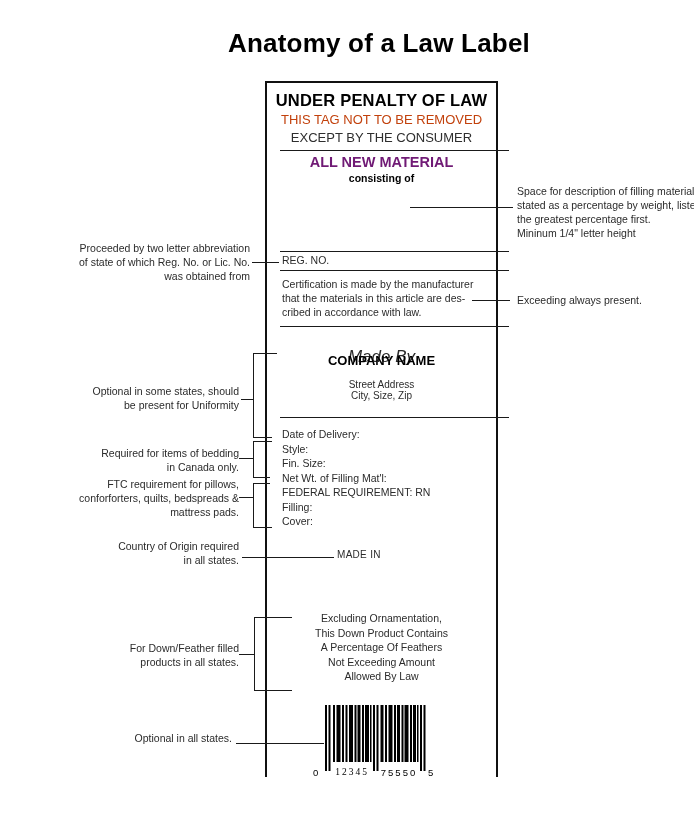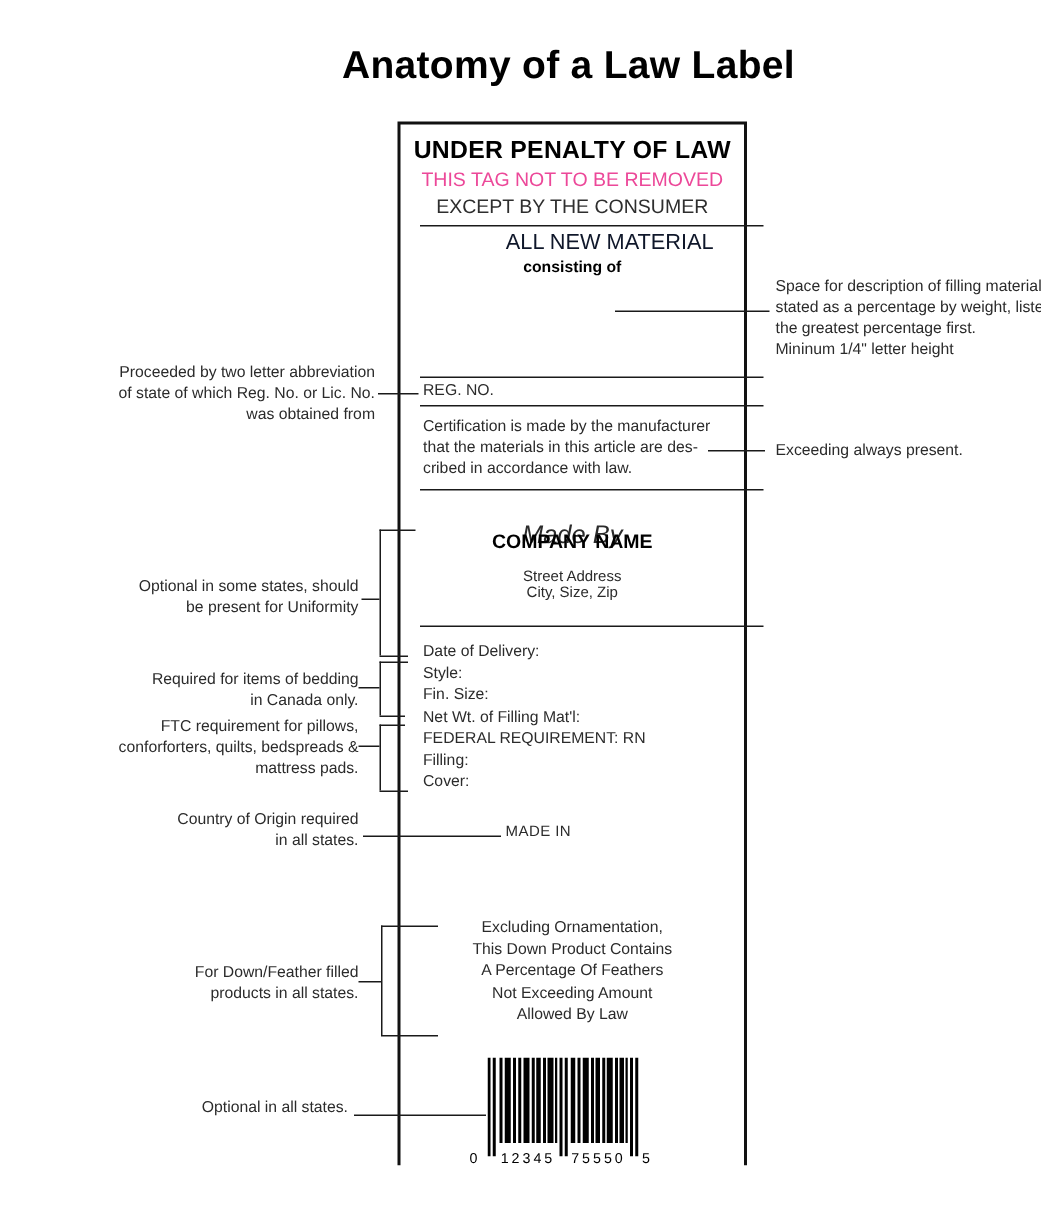"THIS TAG NOT TO BE" .penalty-line1 { color: #ec4899 -> #c2410c }
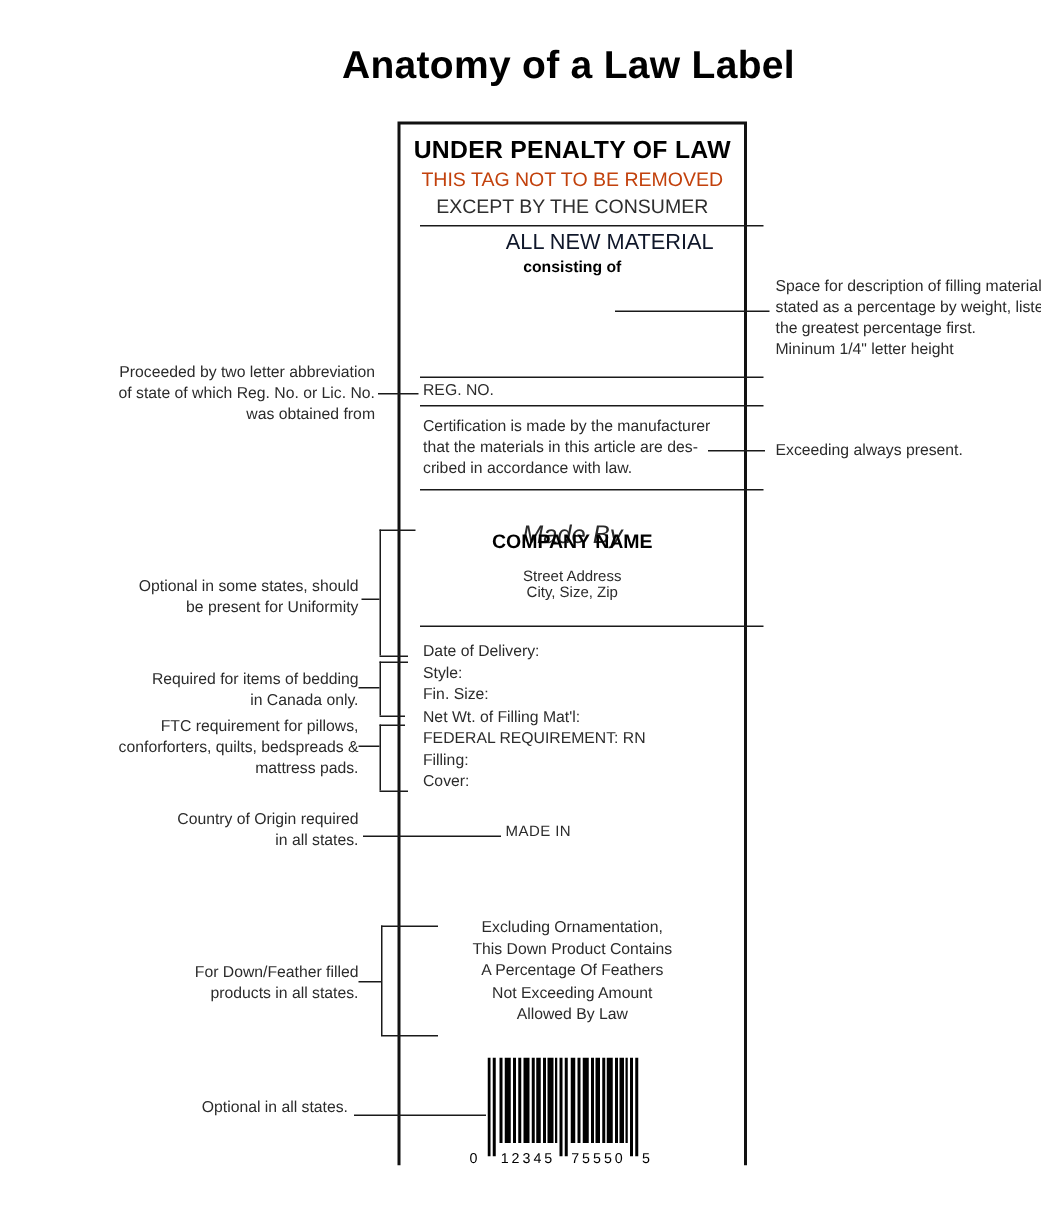"ALL NEW MATERIAL" .material-heading { color: #0f172a -> #701a75; font-weight: normal -> bold; padding-left: 25px -> none }
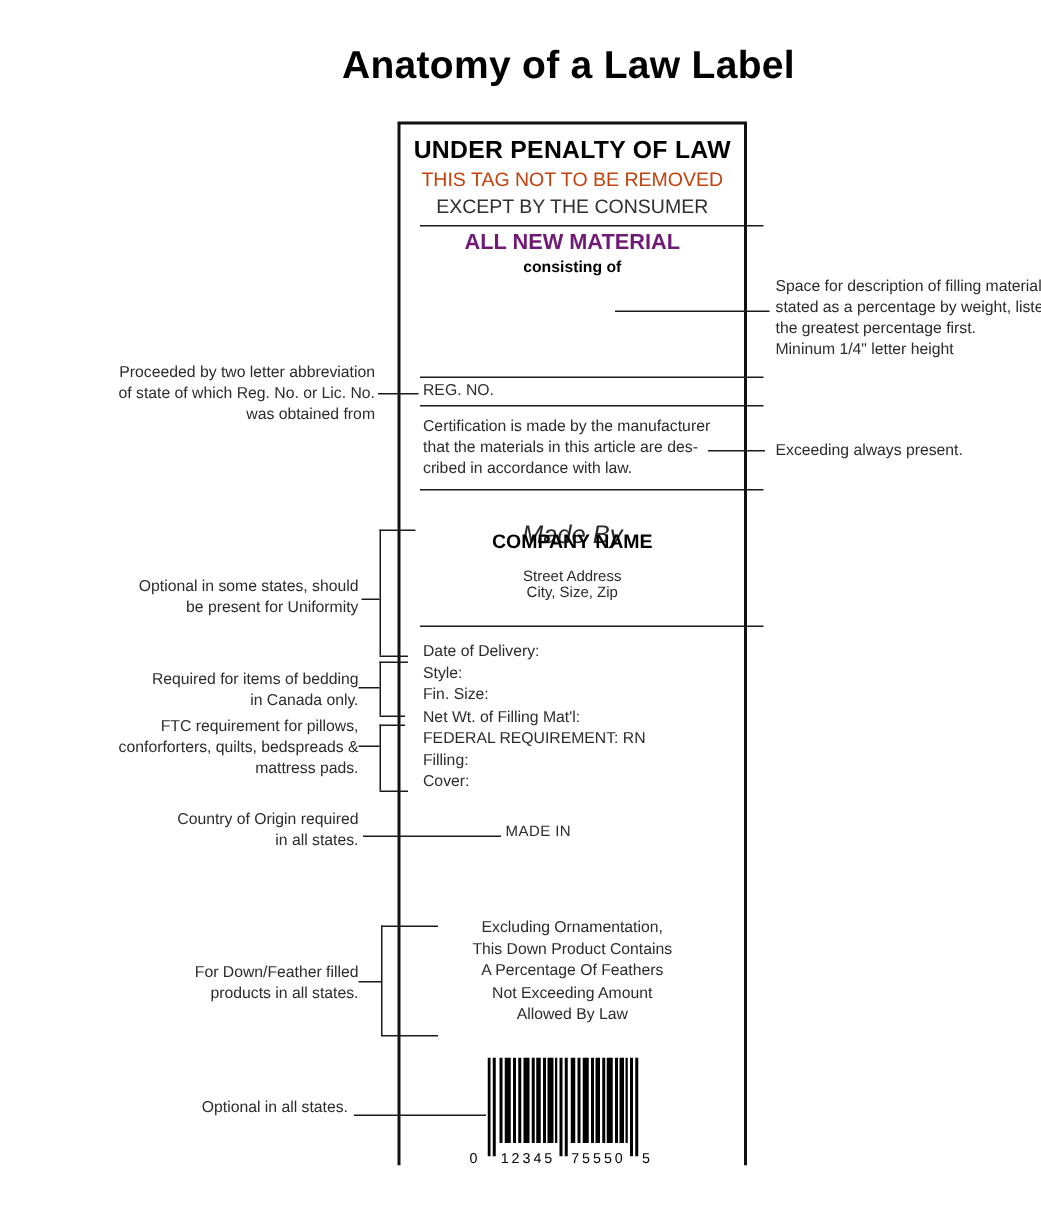"12345" .bc-left { font-family: none -> Liberation Serif, serif }
